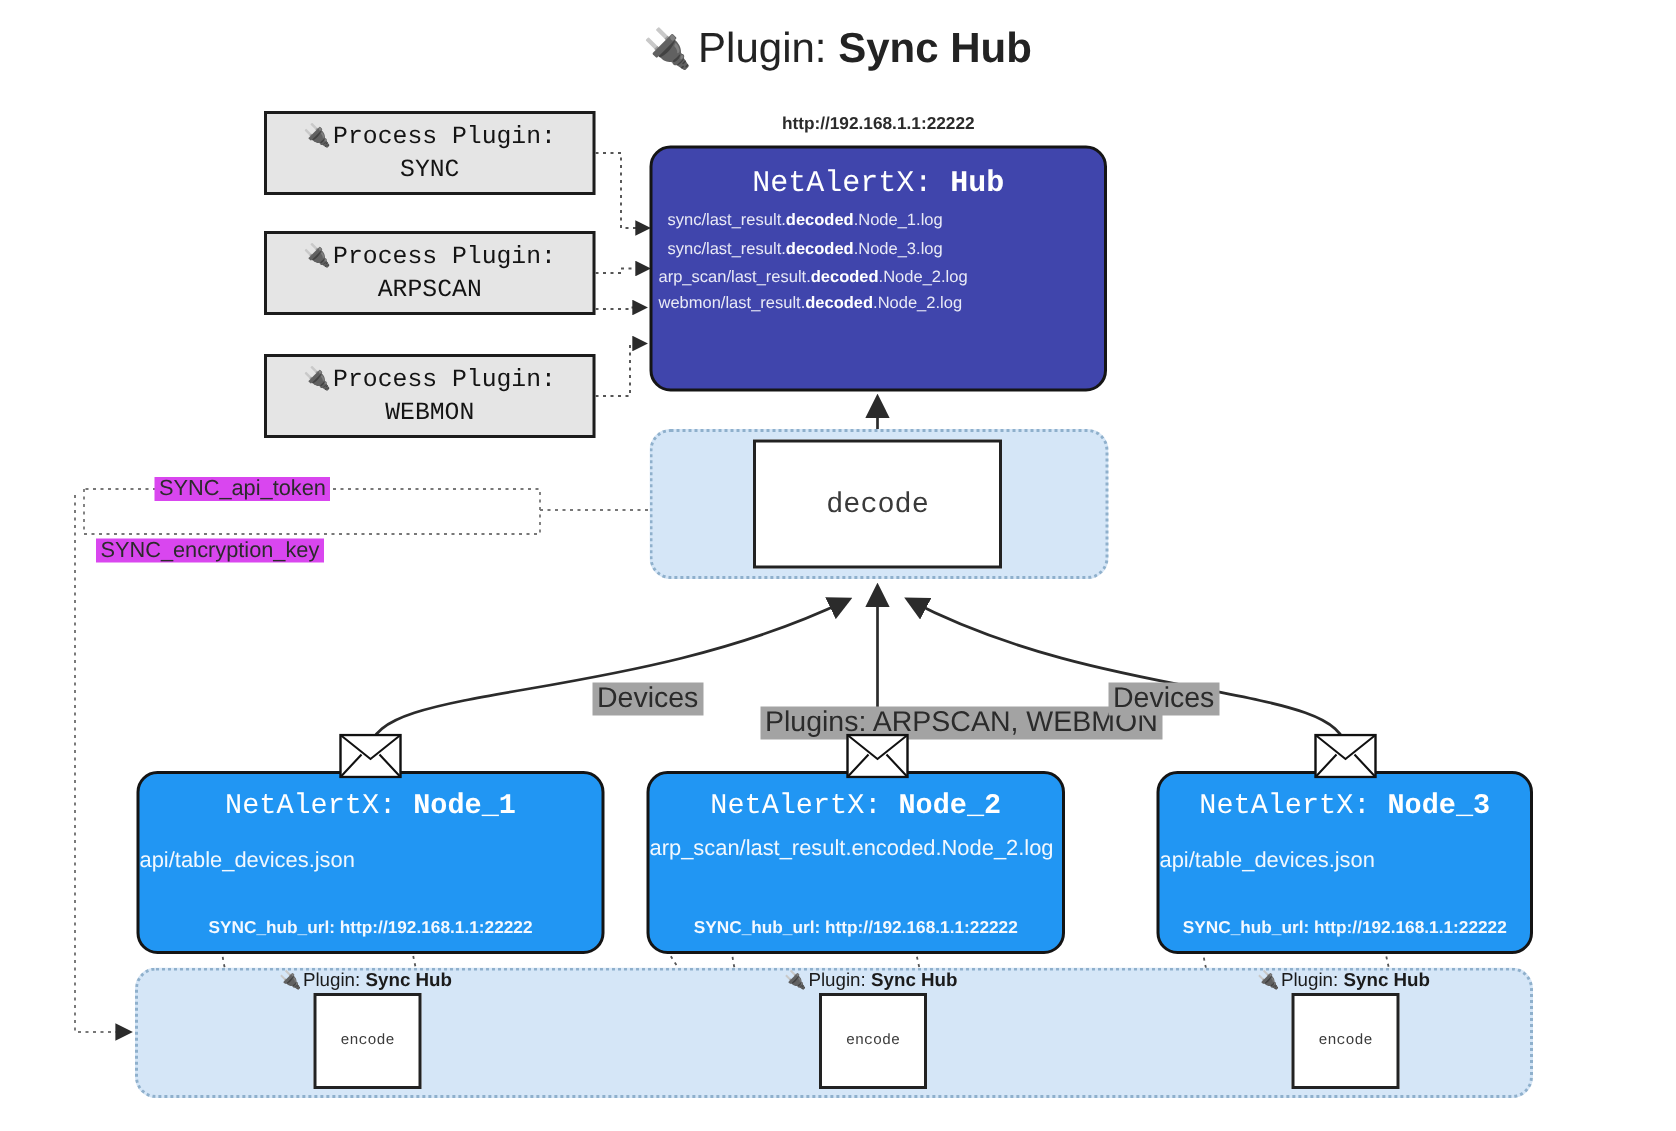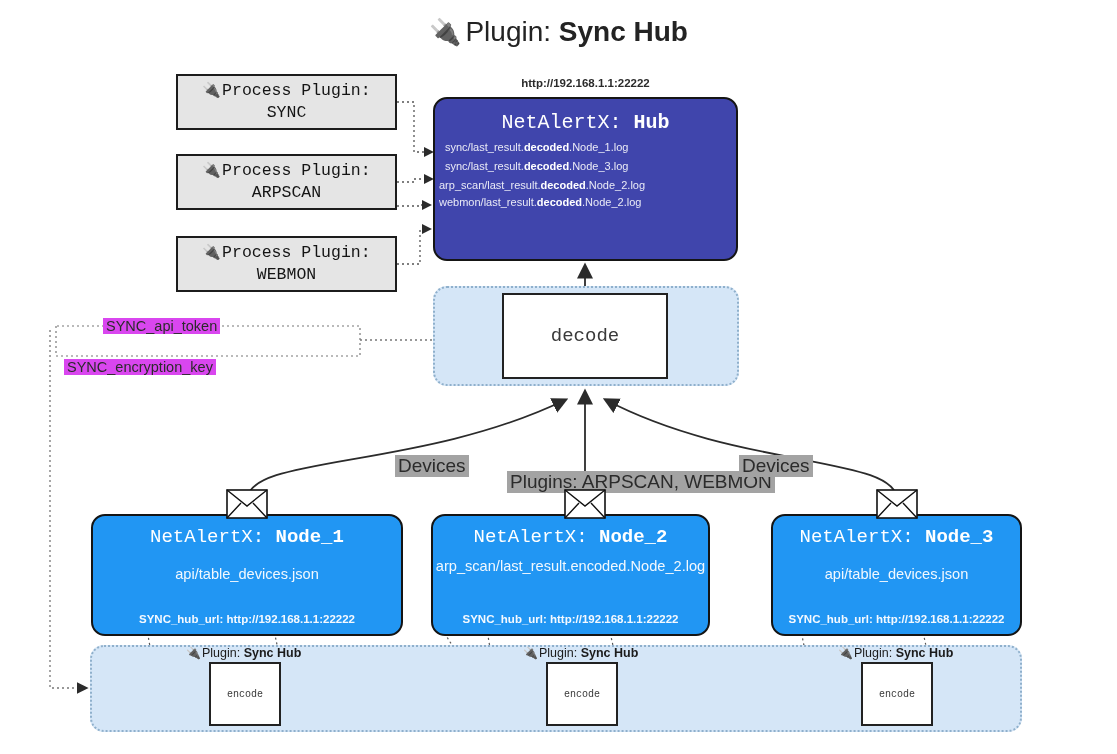"api/table_devices.json" .node .line { text-align: center -> left }
